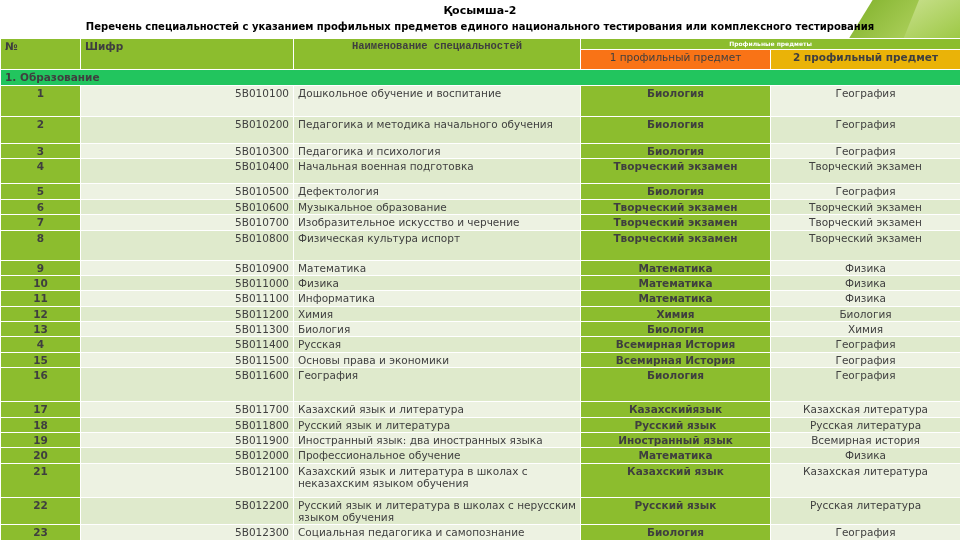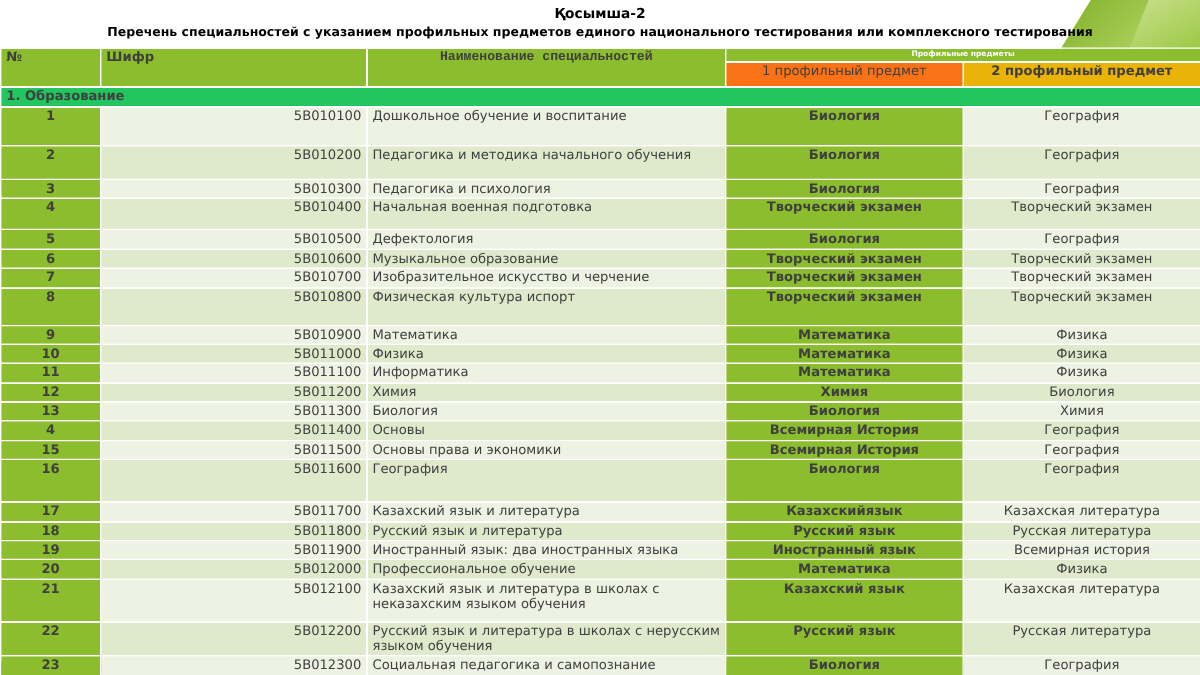"Основы" td.name-cell { text: Основы -> Русская }
